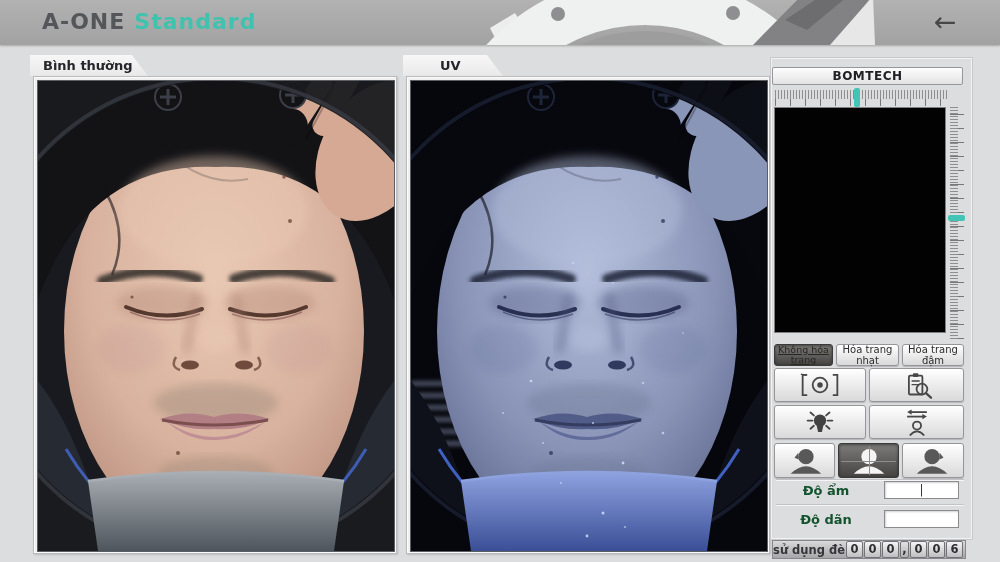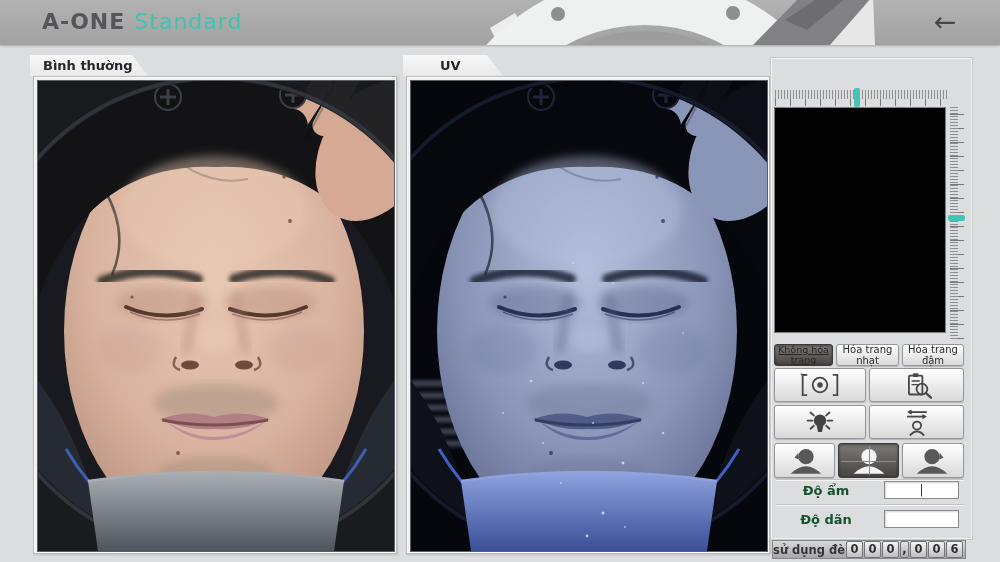"Standard" .title .sub { font-weight: normal -> bold }
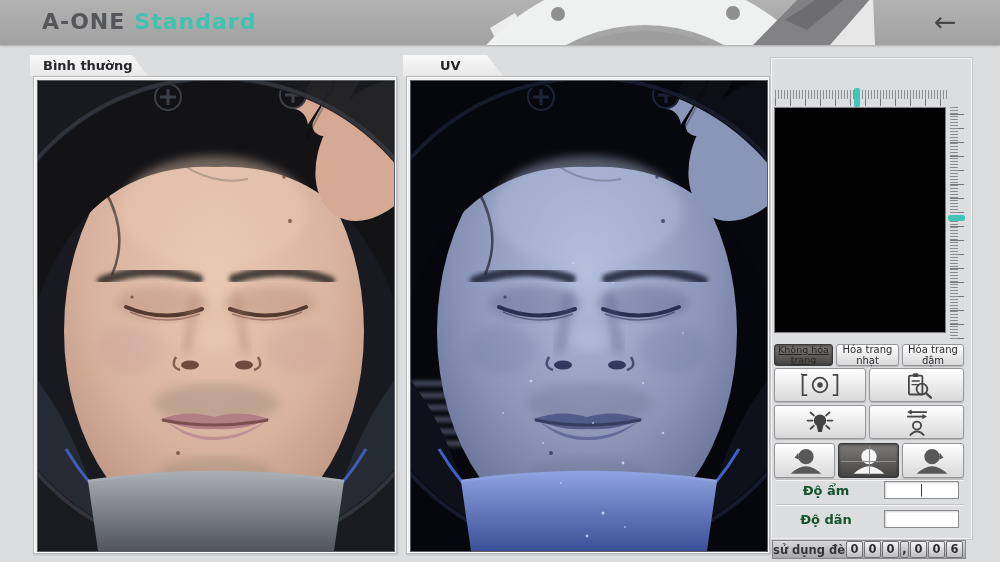"BOMTECH" div.brand { html: none -> <div>BOMTECH</div> }
